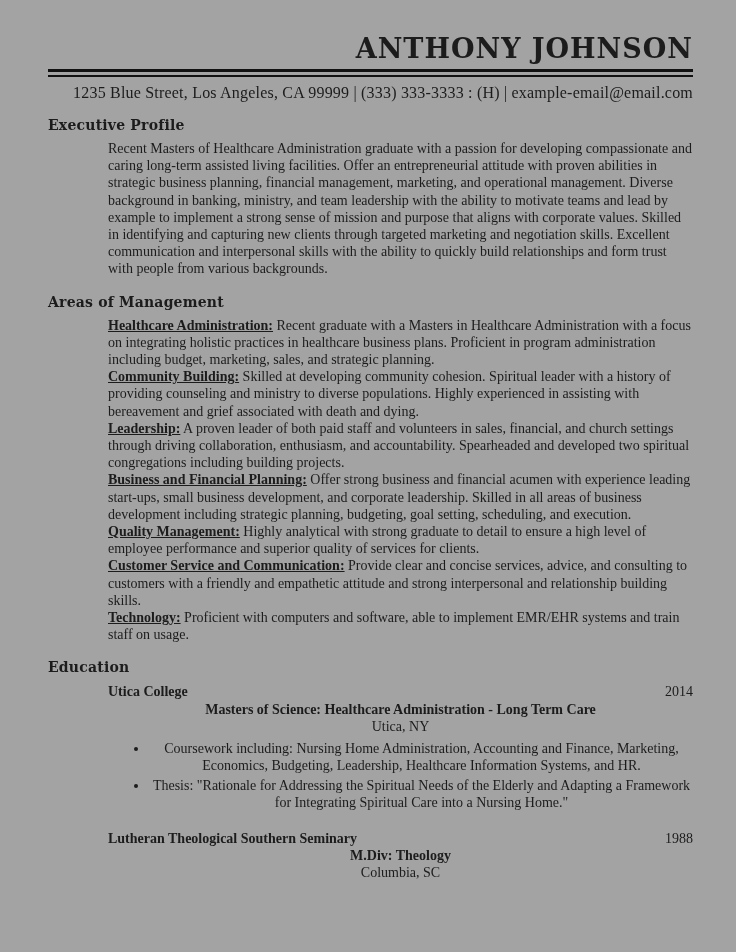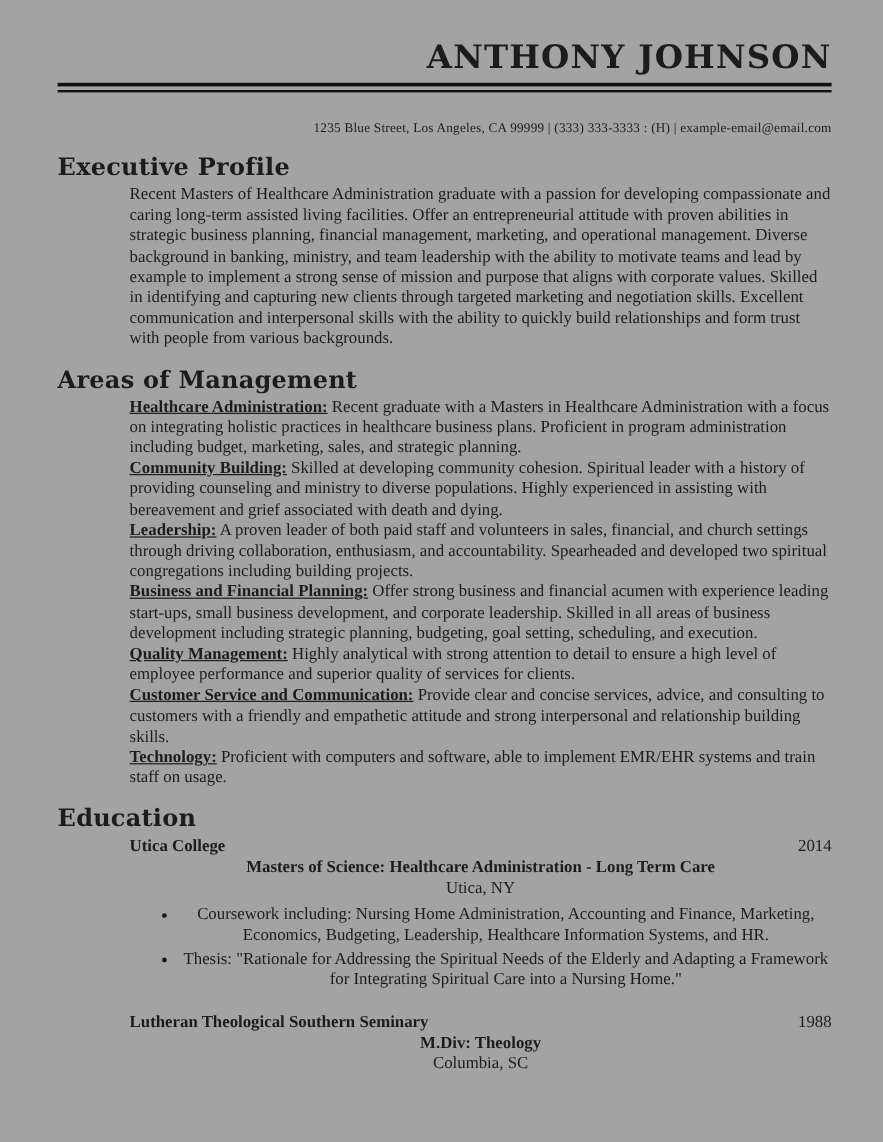"1235 Blue Street, Los Angeles," .contact { font-size: 11px -> 16px; margin-top: 22px -> 8px }
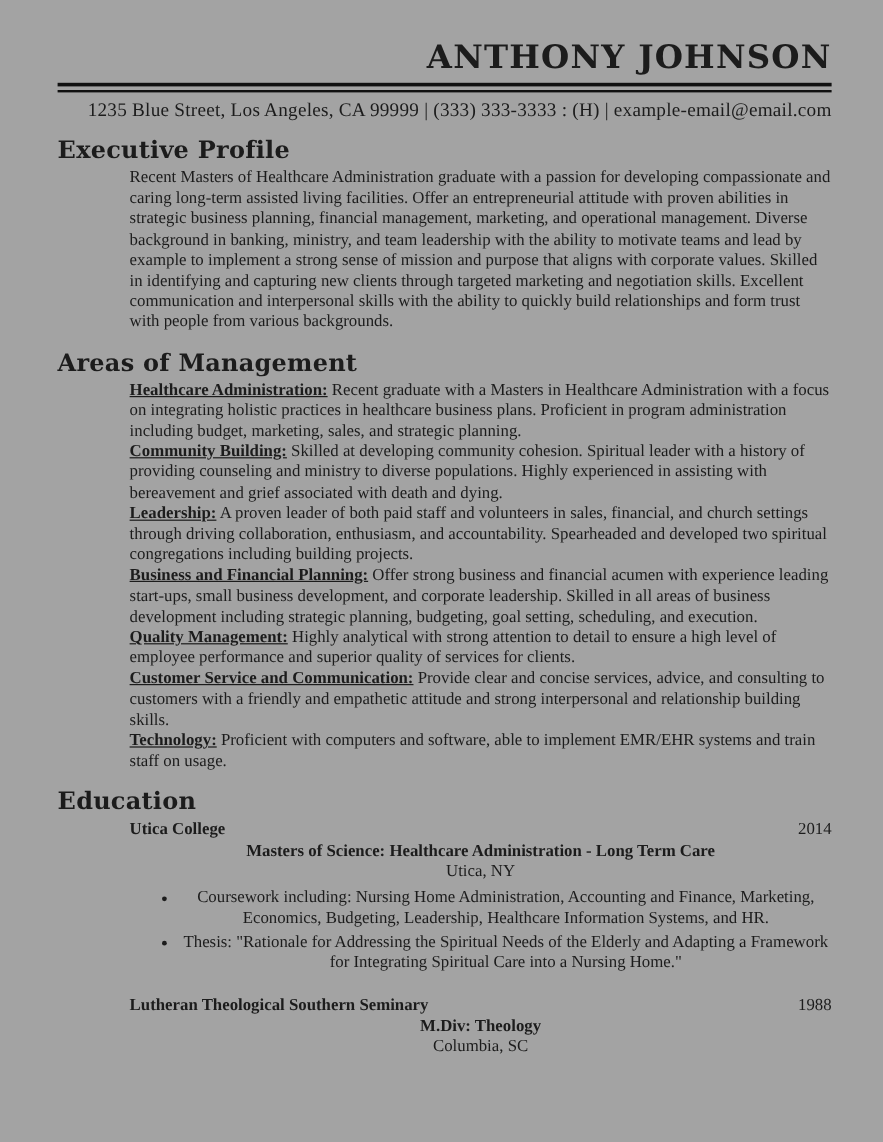"Executive Profile" .sec-heading { font-size: 20px -> 14px }
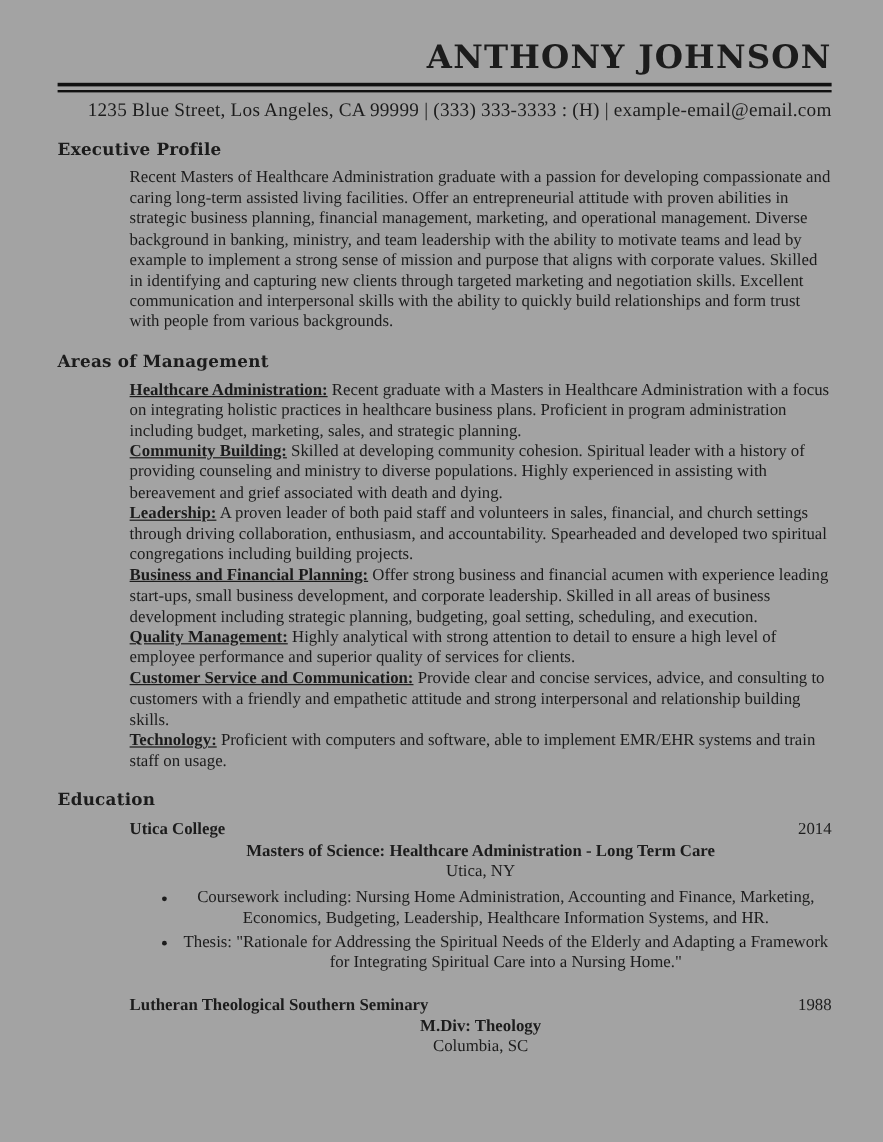"Highly analytical with strong attention" span { text: attention -> graduate }
